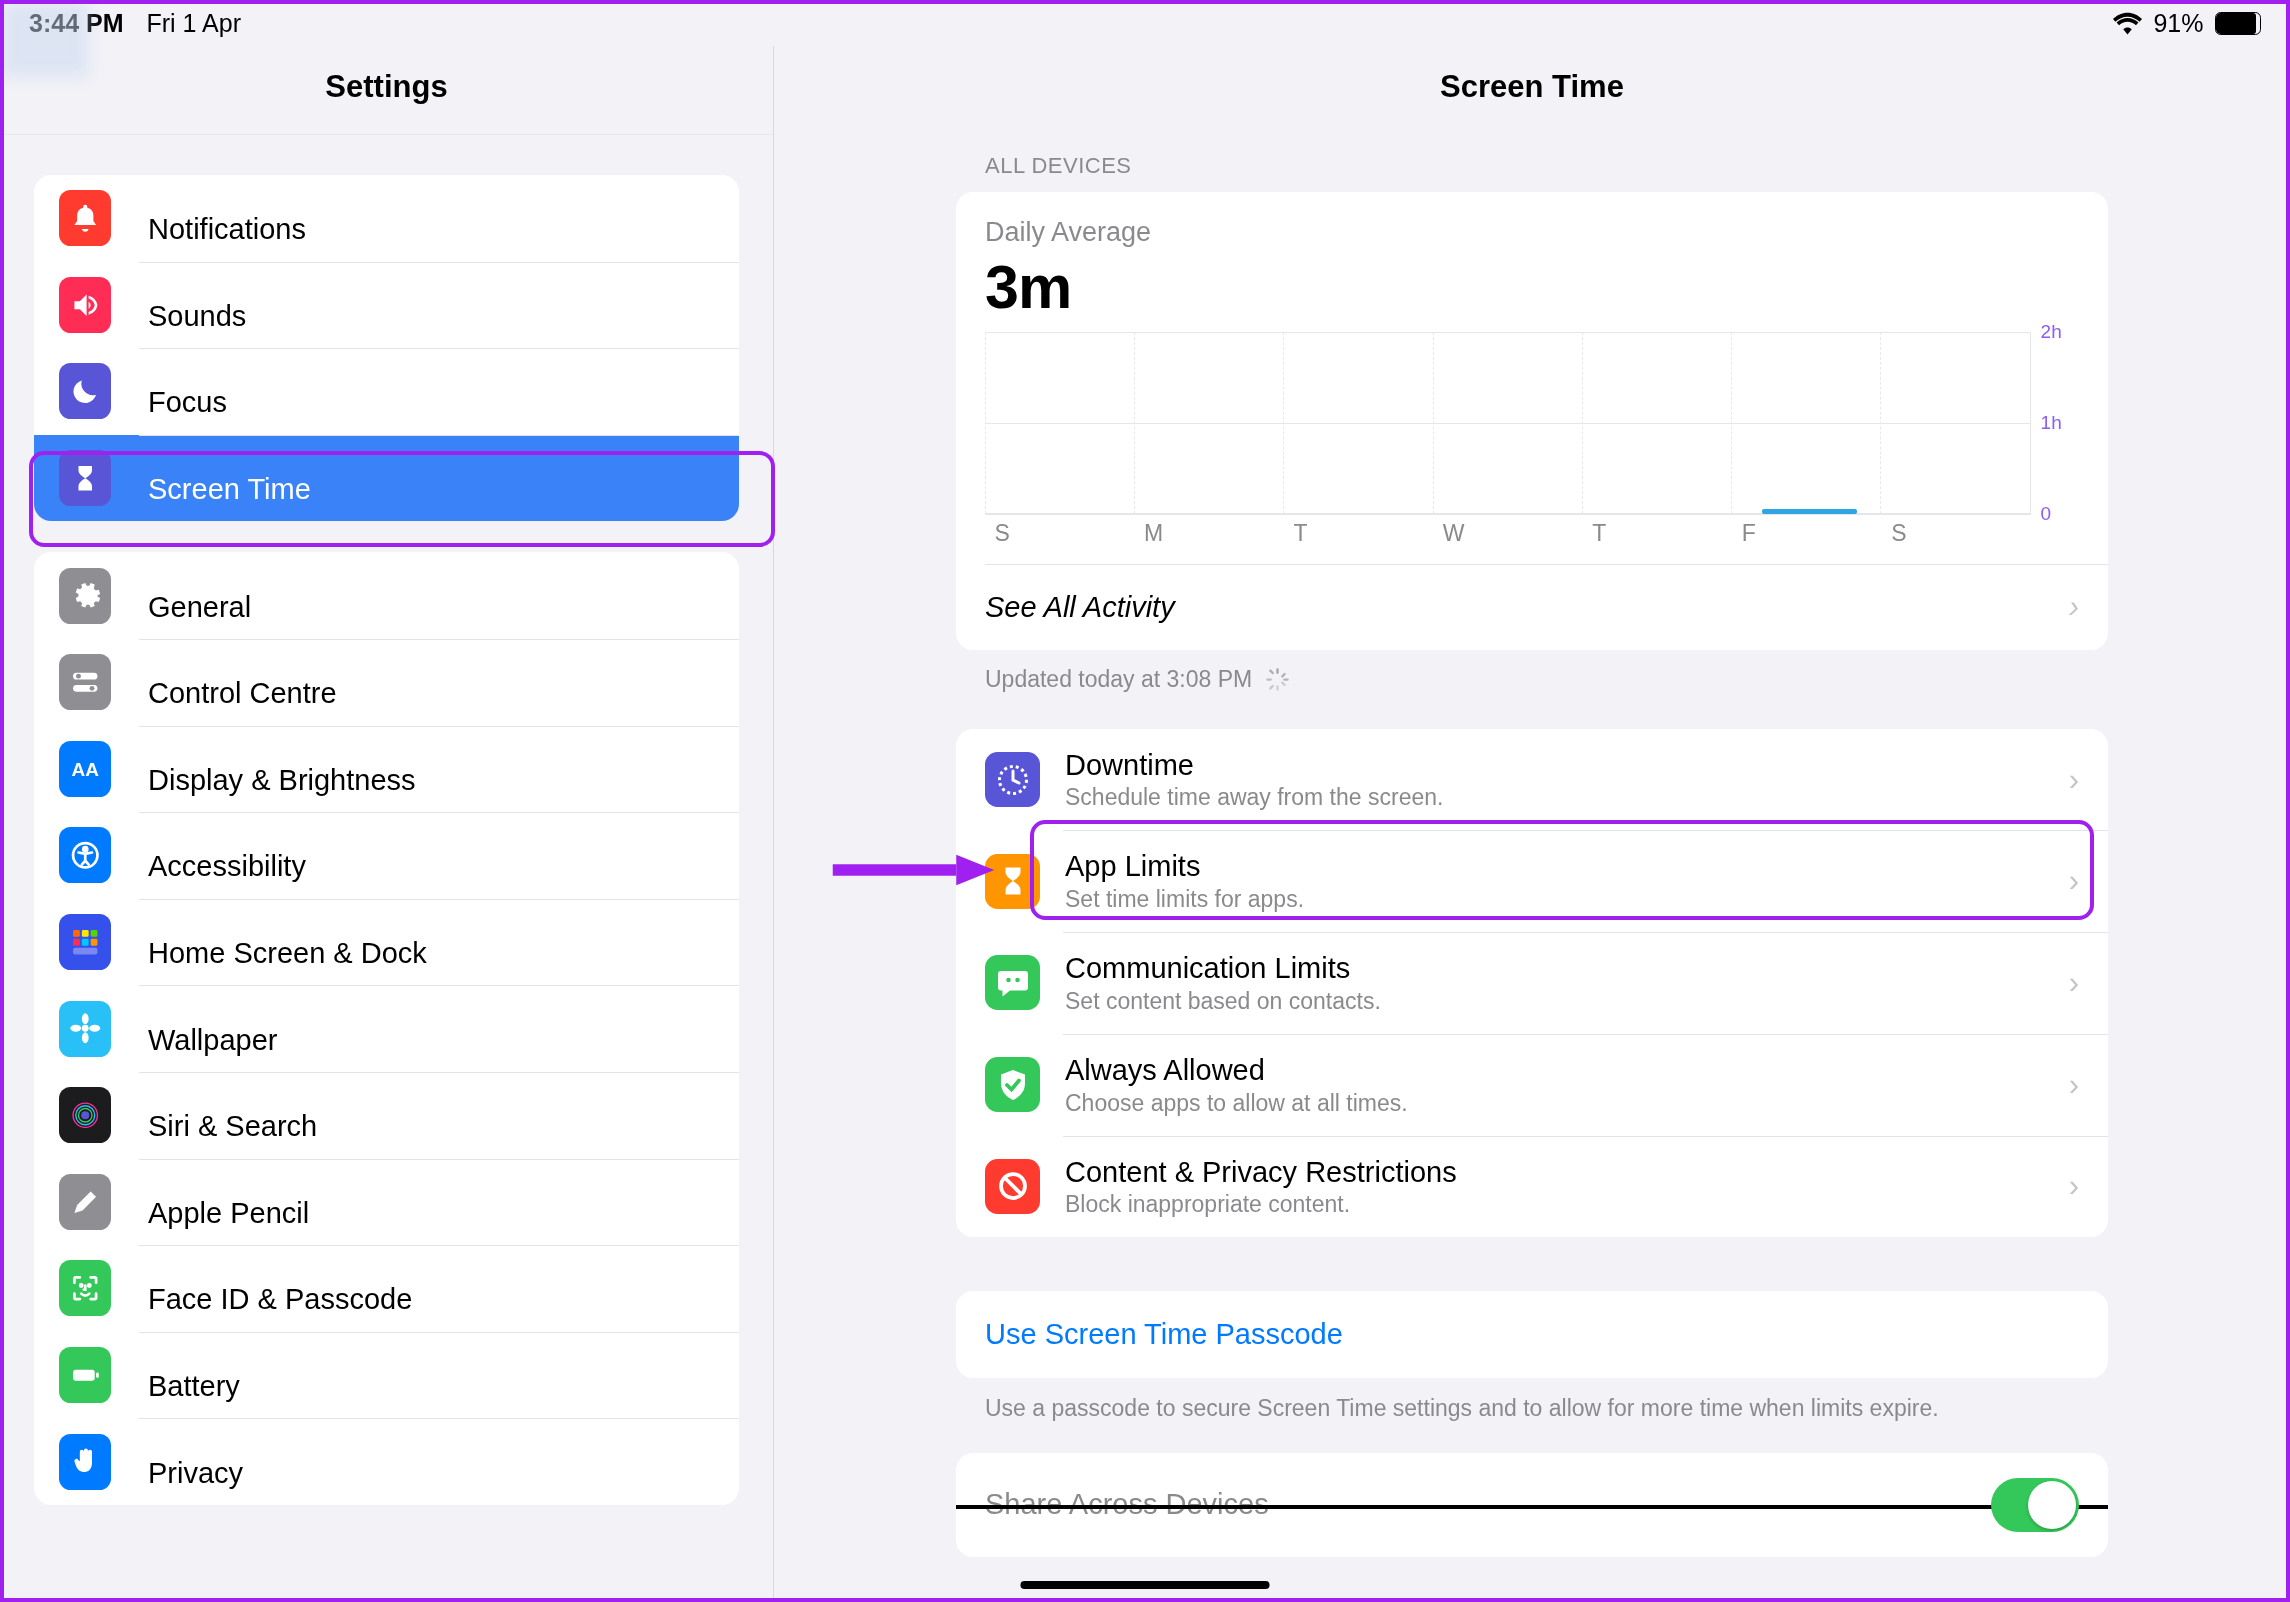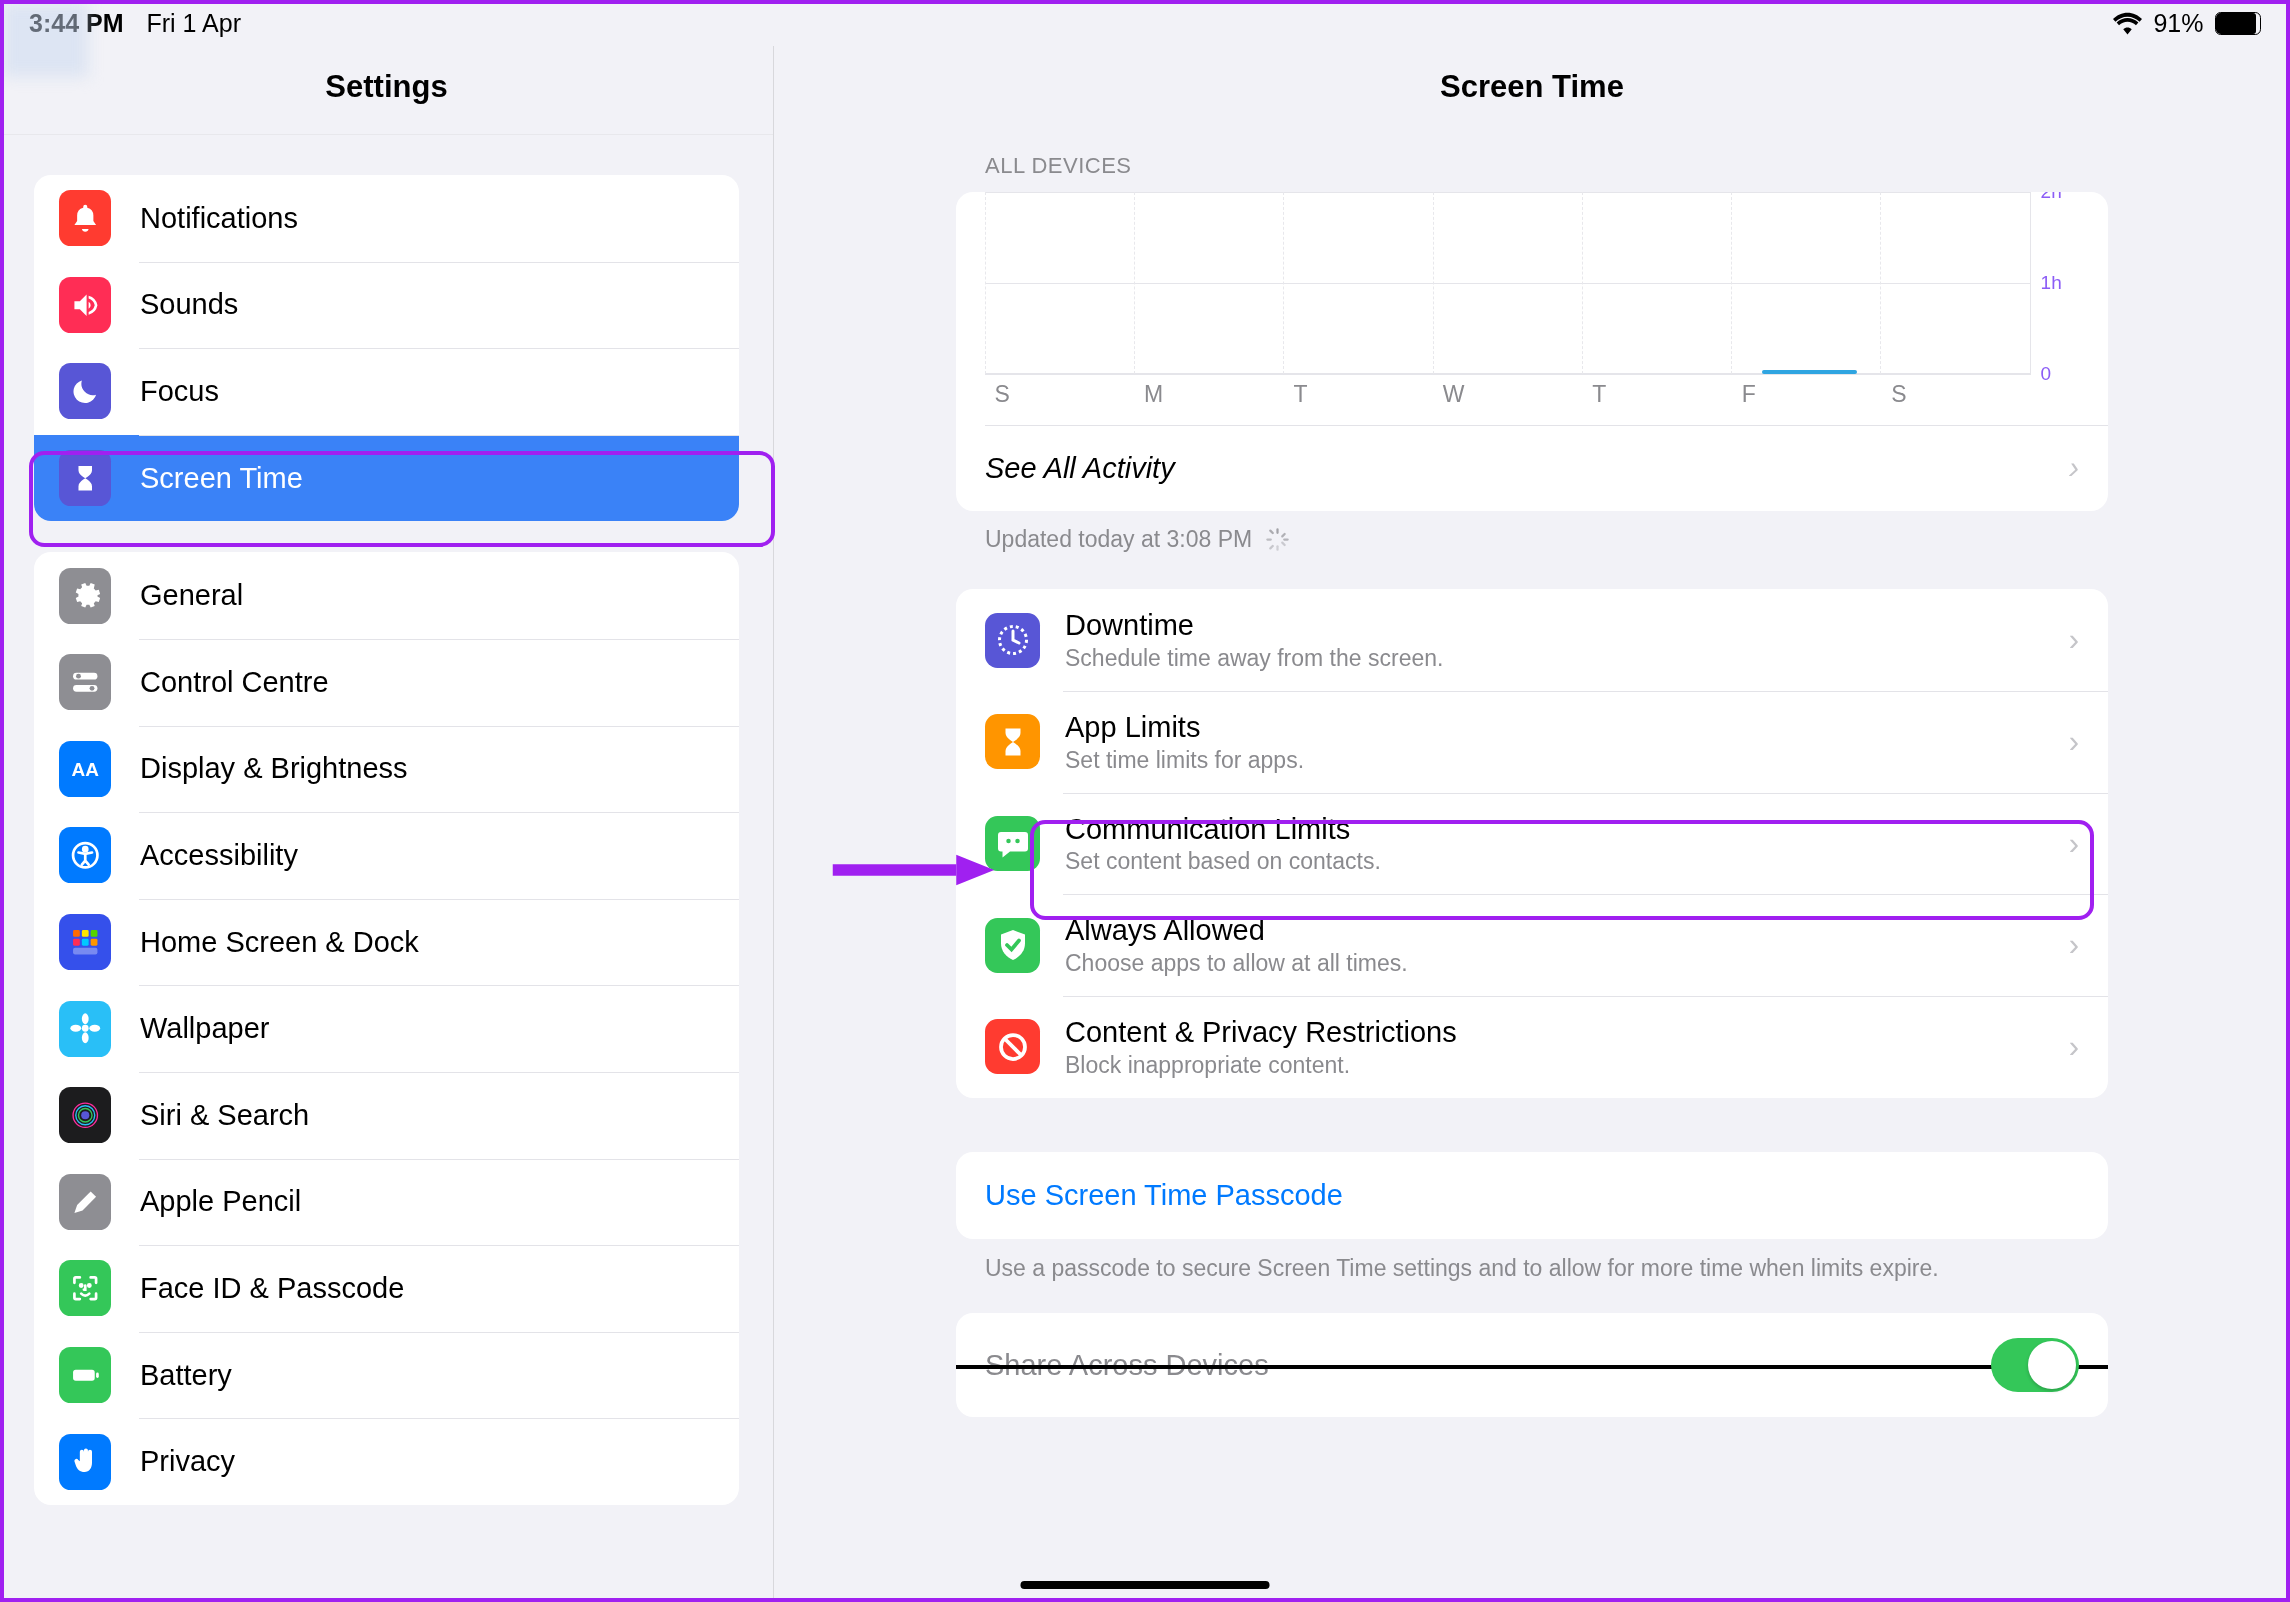"Notifications" .row { align-items: center -> flex-end; gap: none -> 8px }
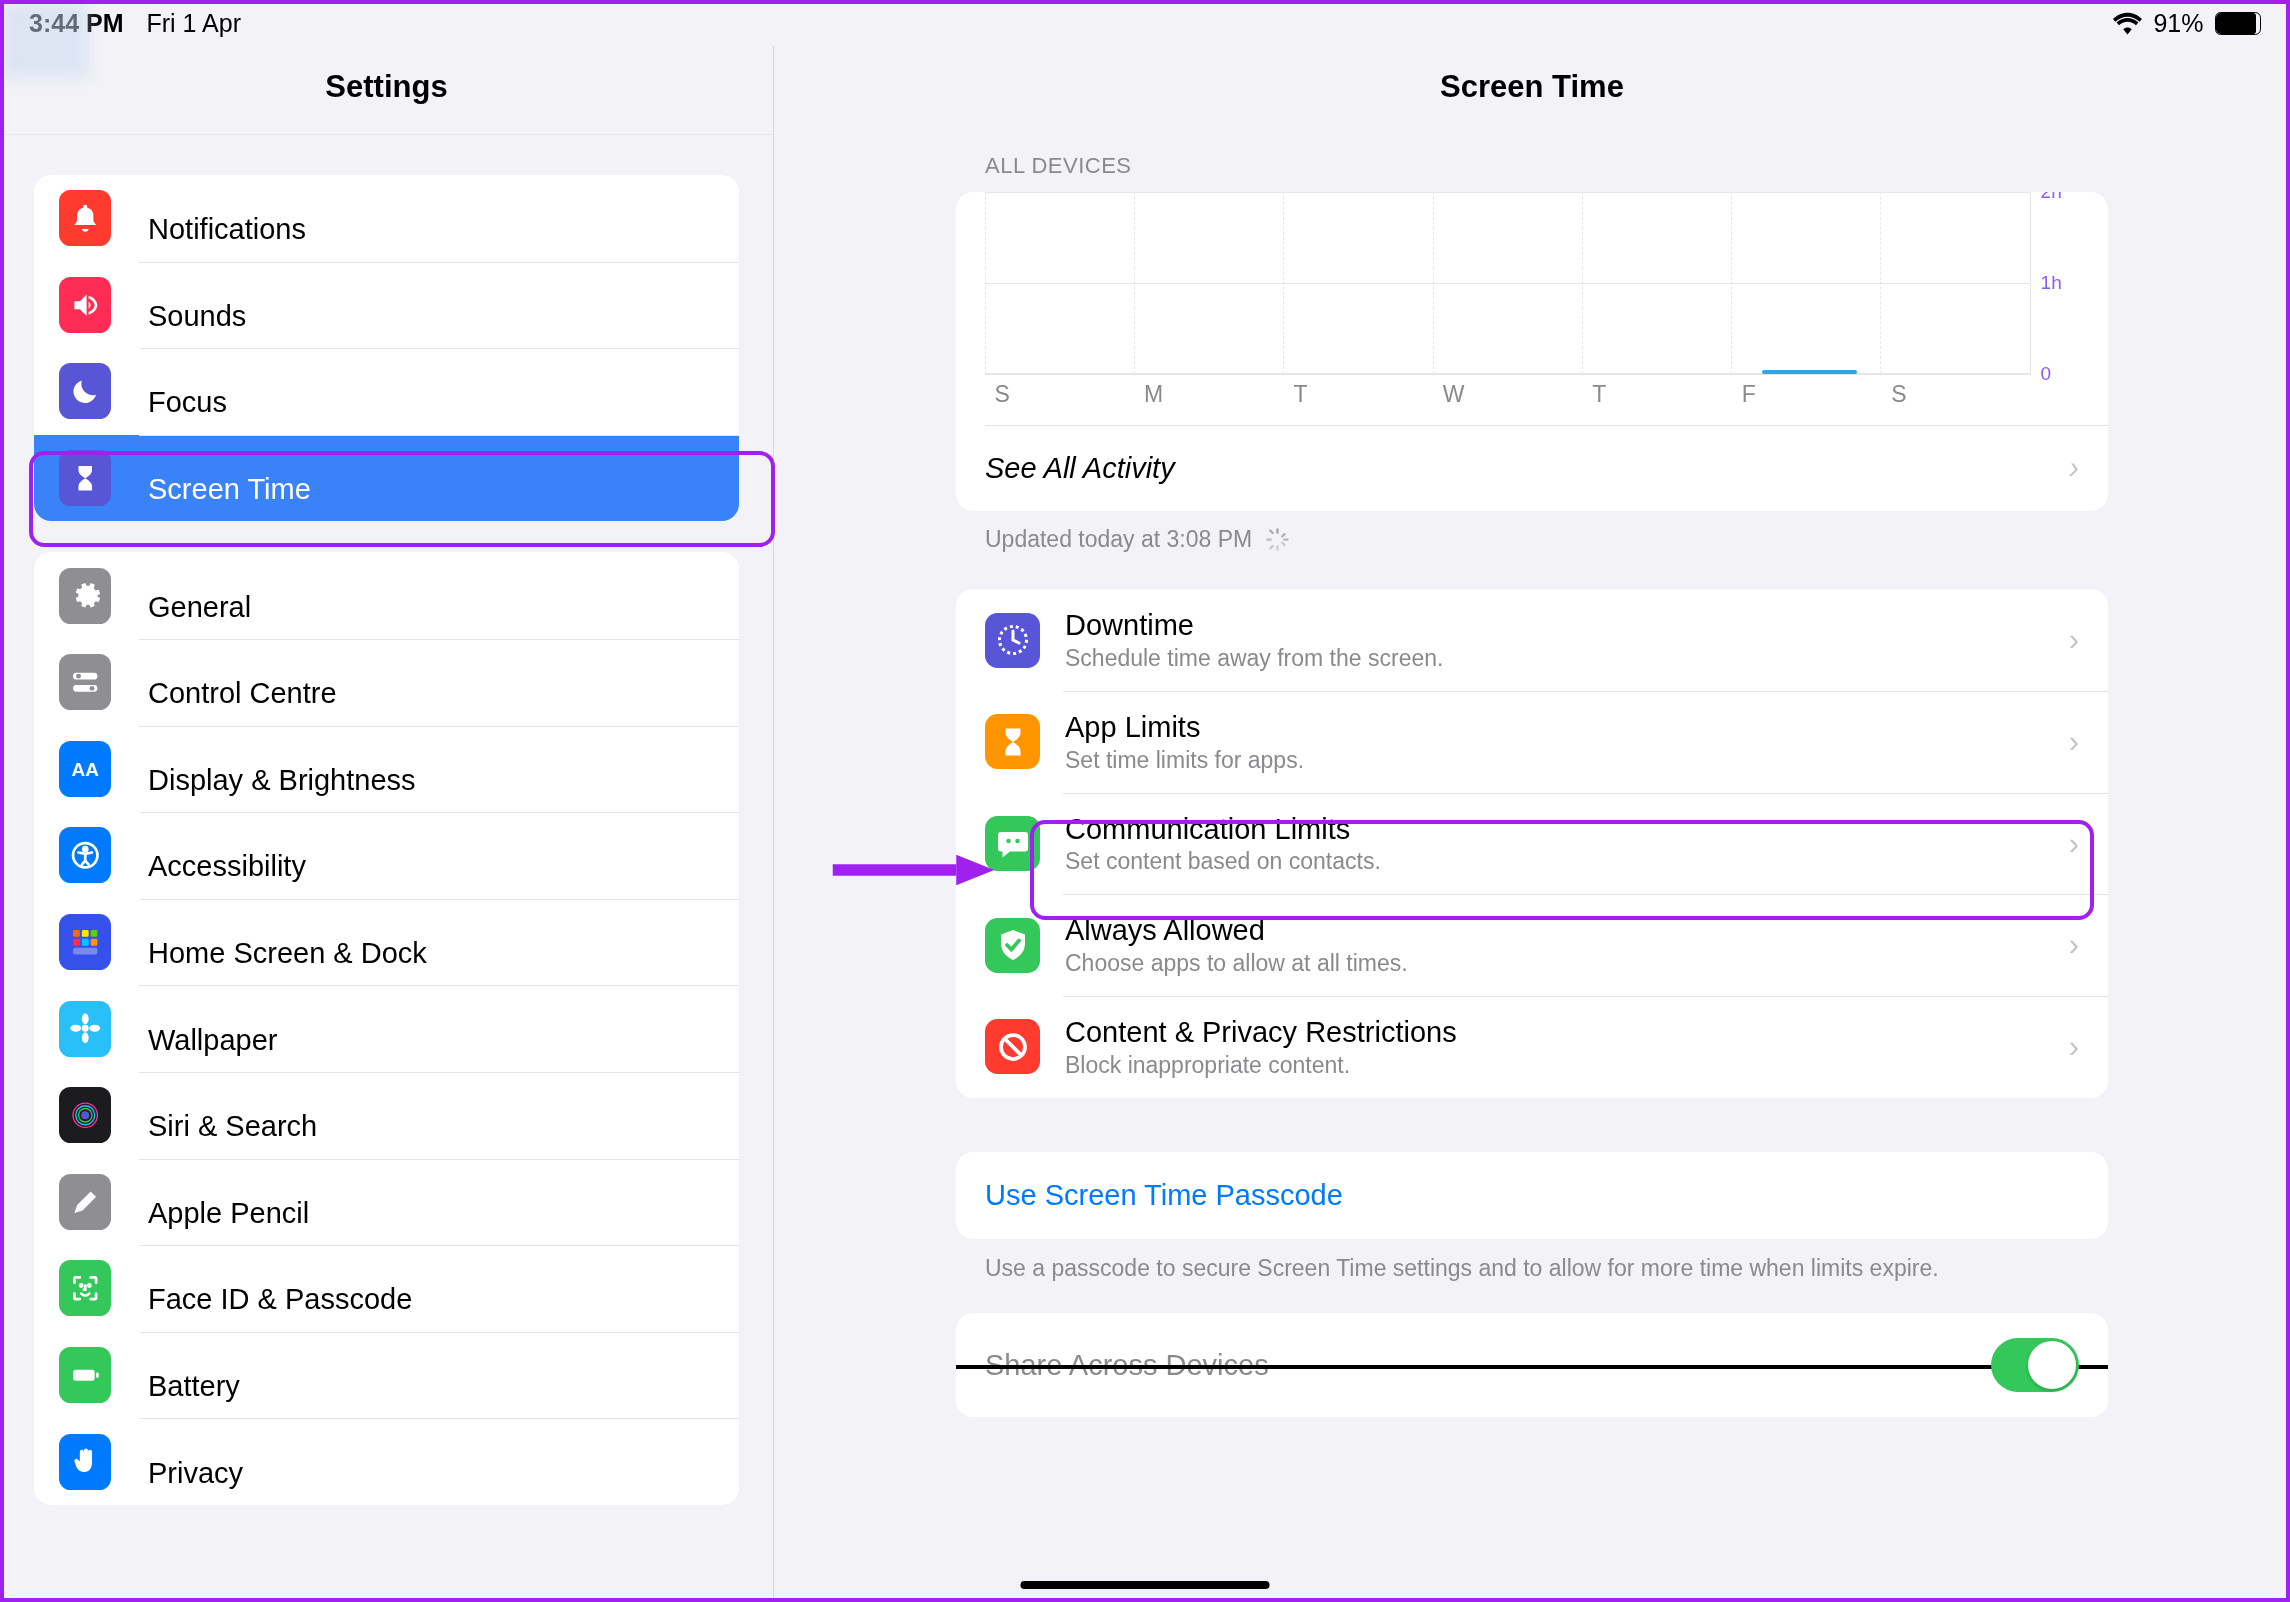"Daily Average" div.daily-avg-block { html: none -> <div> <div>Daily Average</div> <div>3m</div> </div> }
